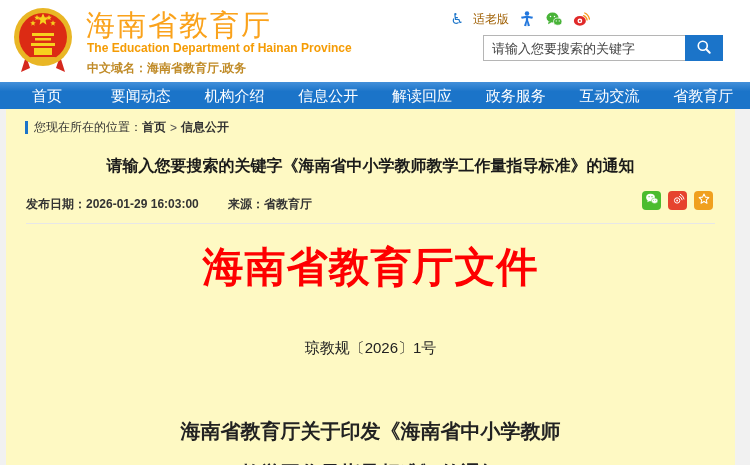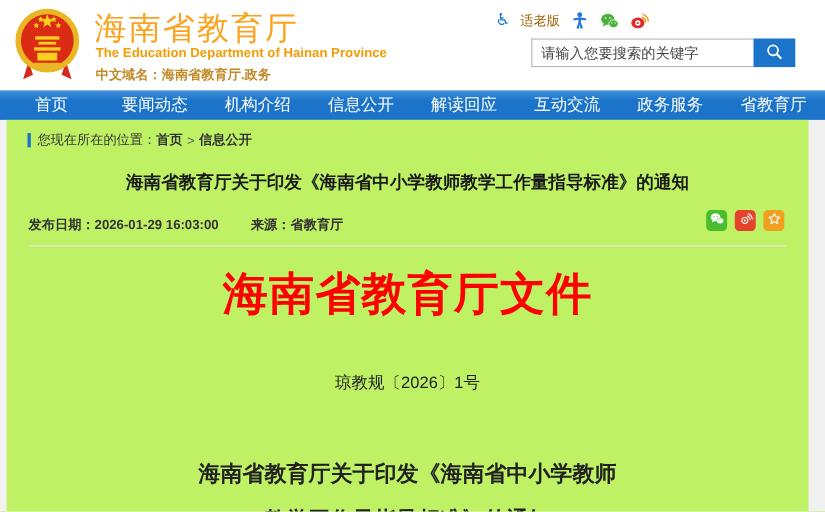"互动交流" div.nav-item { order: before "政务服务" -> after "政务服务" }
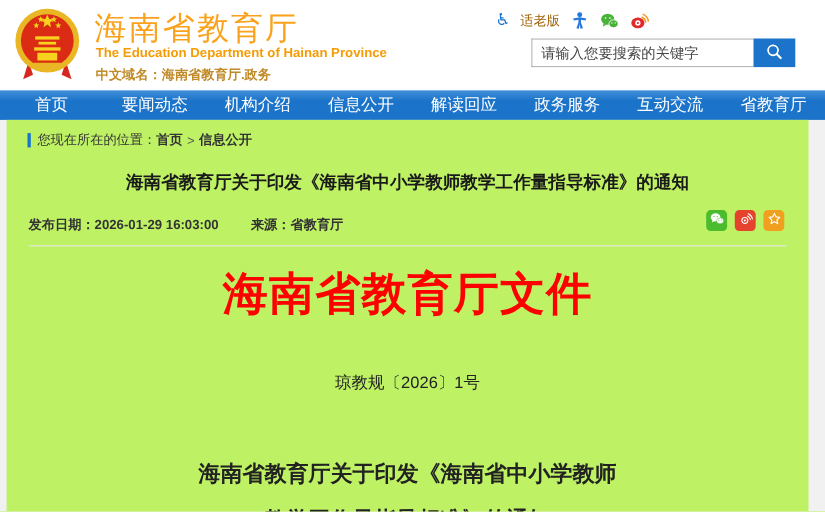"您现在所在的位置：" .content-card { background: #bef264 -> #fef9c3 }
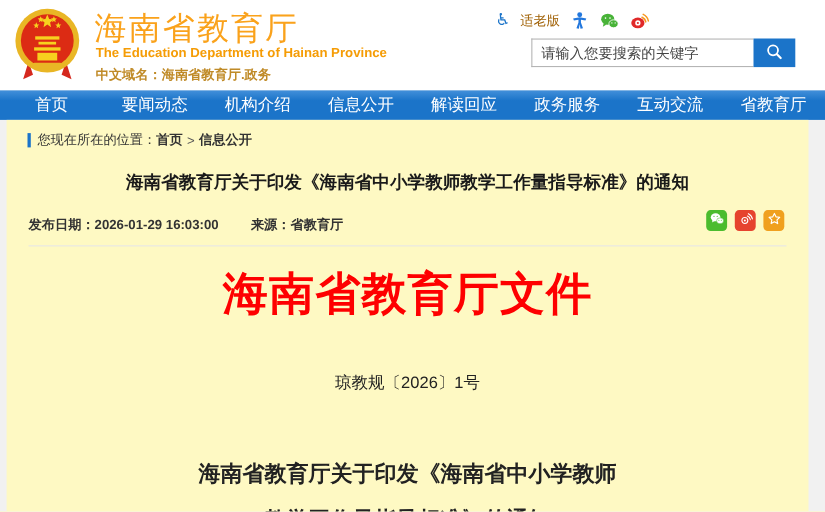"海南省教育厅关于印发《海南省中小学教师教学工作量指导标准》的通知" div.article-title { text: 海南省教育厅关于印发 -> 请输入您要搜索的关键字 }
